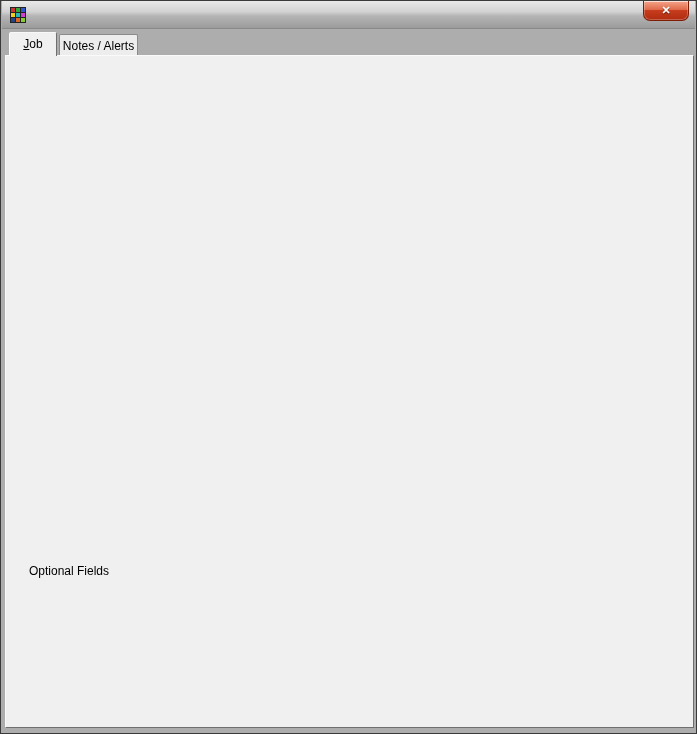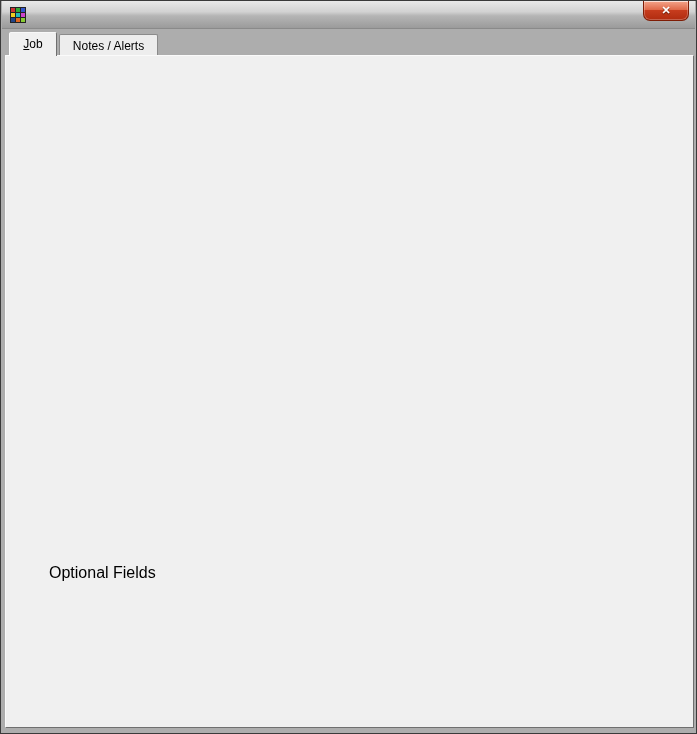"Notes / Alerts" .tab.inactive { width: 99px -> 79px }
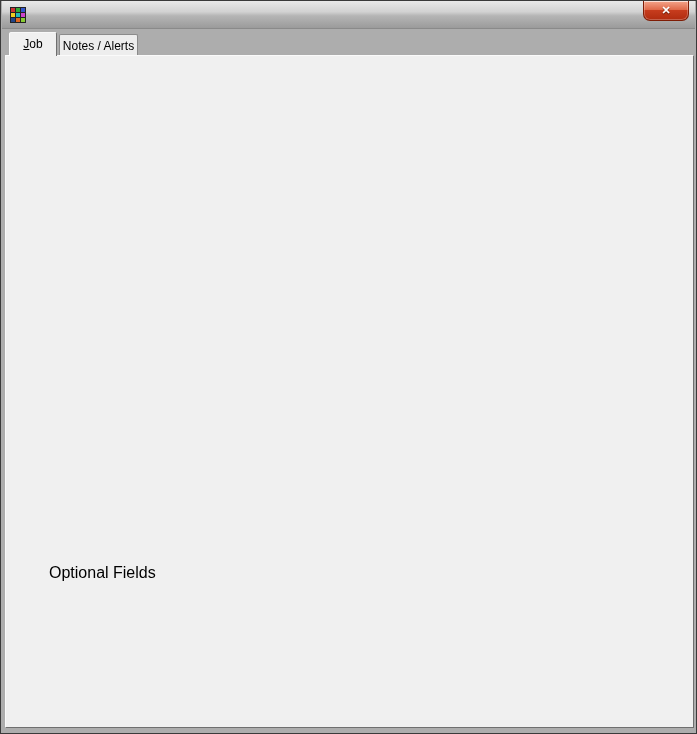"Optional Fields" .grp-caption { font-size: 16px -> 12px; margin-left: 20px -> none }
